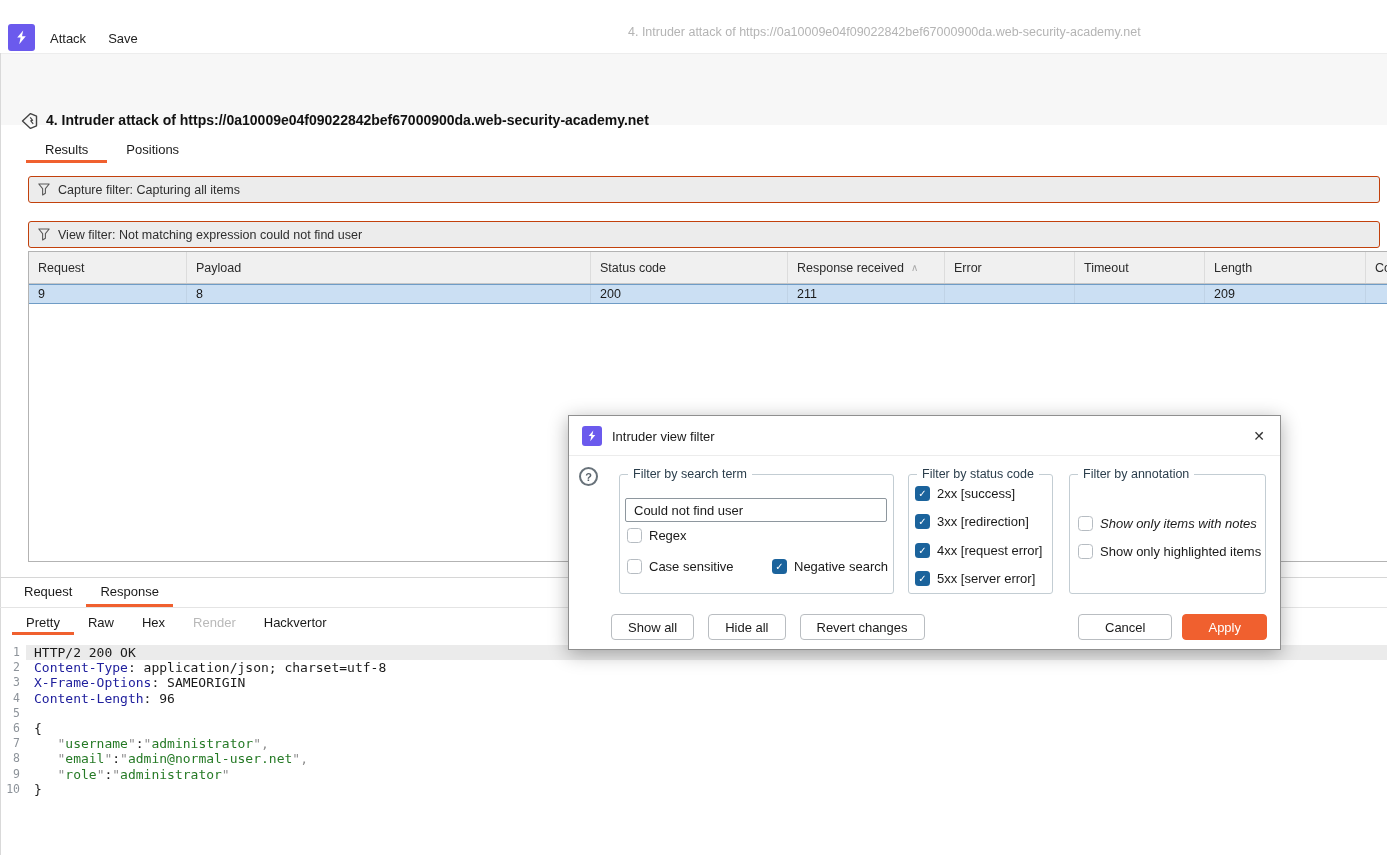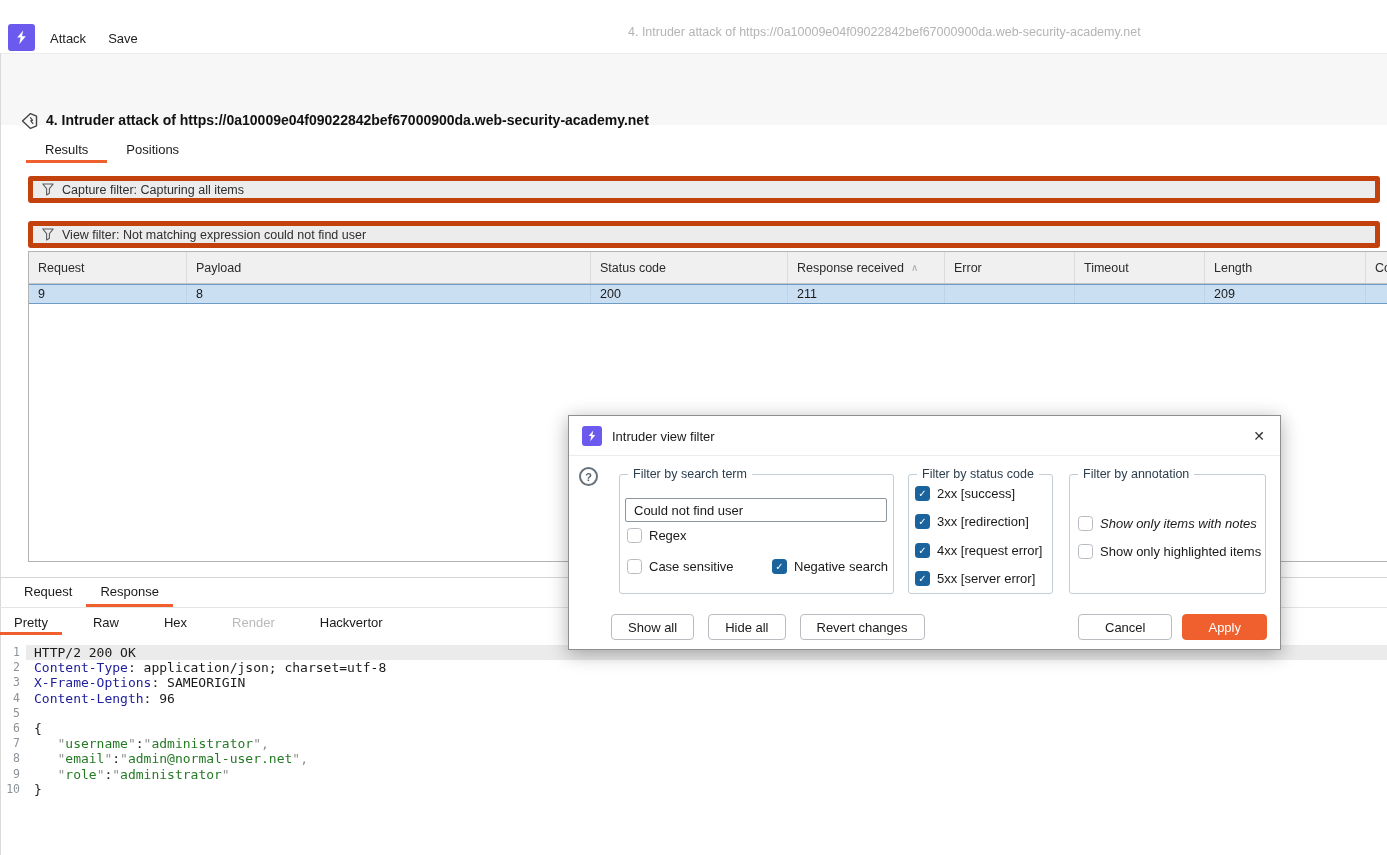"Capture filter: Capturing all items" .filter-bar { border: 5px solid #c2410c -> 1px solid #c2410c }
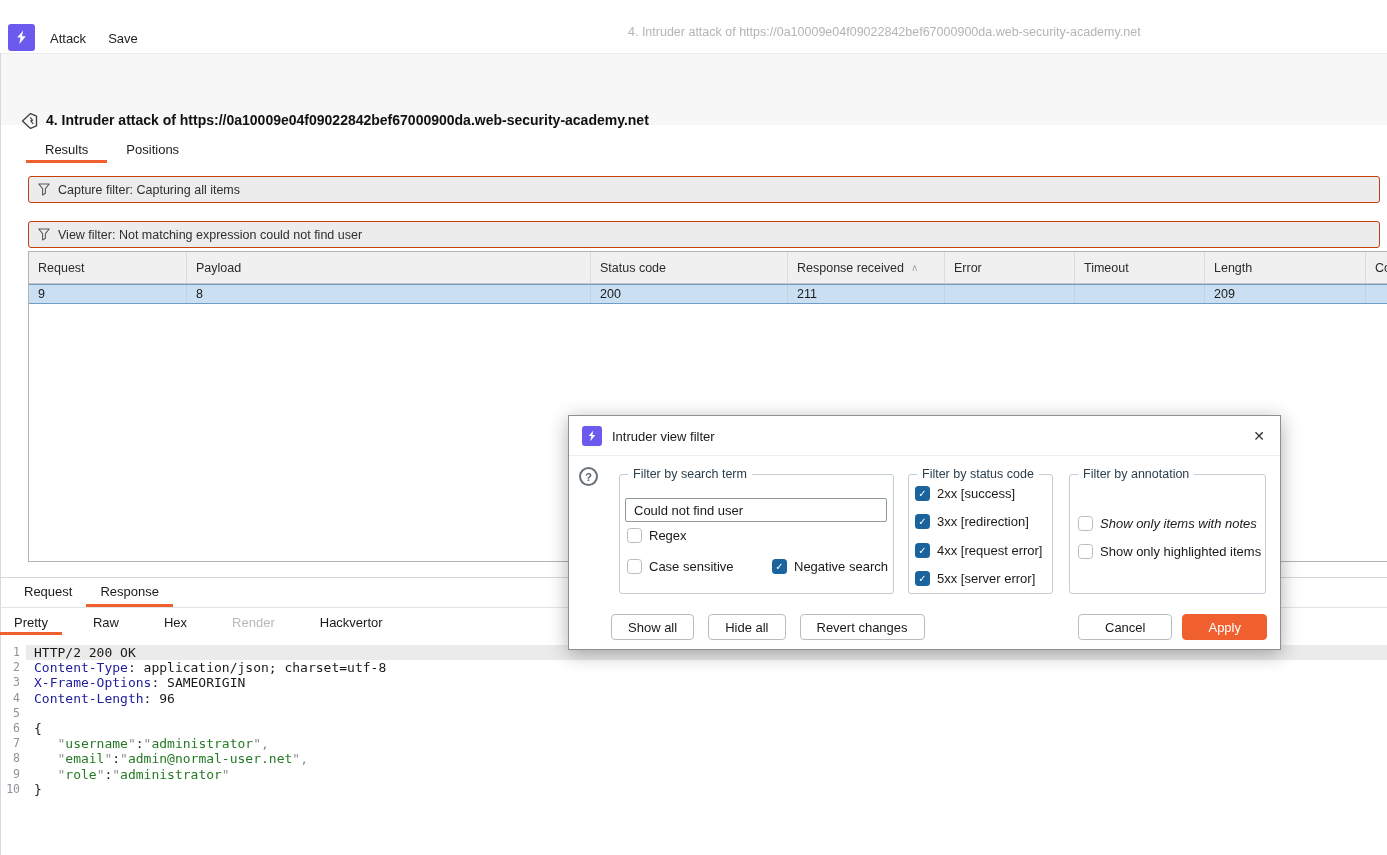"Pretty" .view-tabs { gap: 17px -> none; left: 0 -> 12px }
